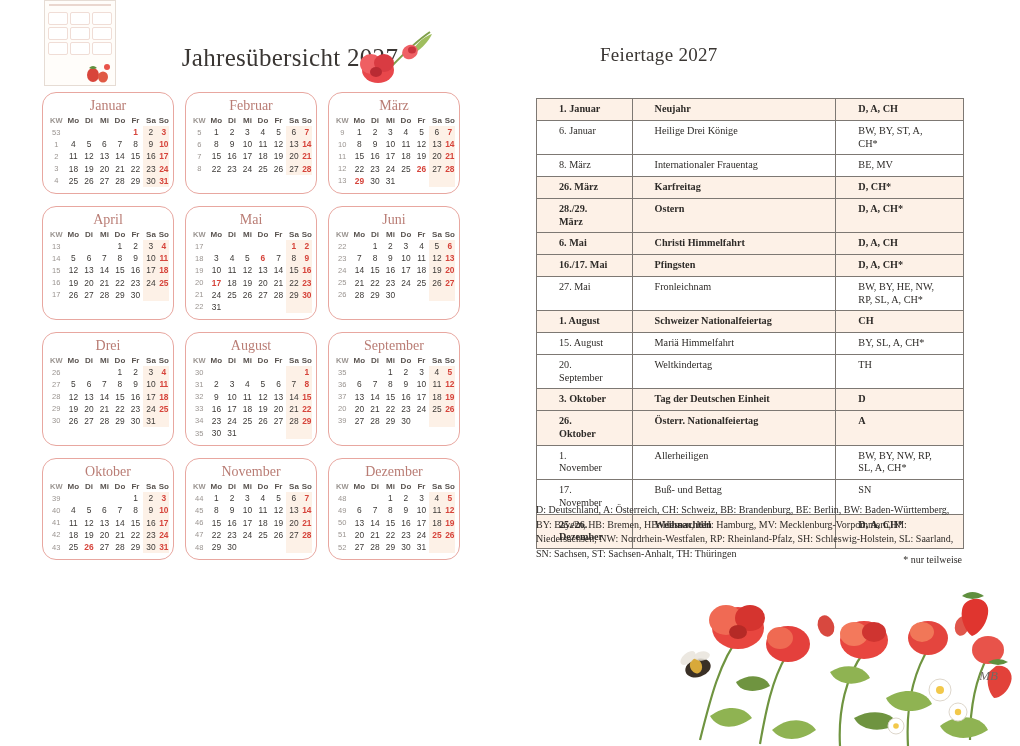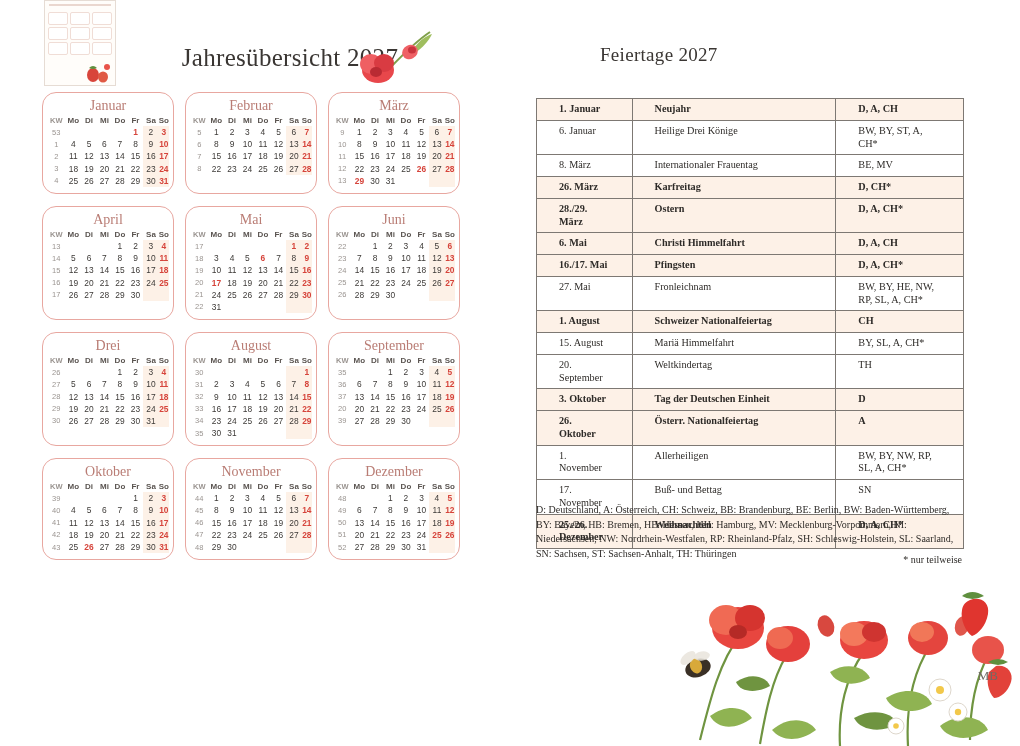"MB" .mb-mark { font-style: none -> italic }
